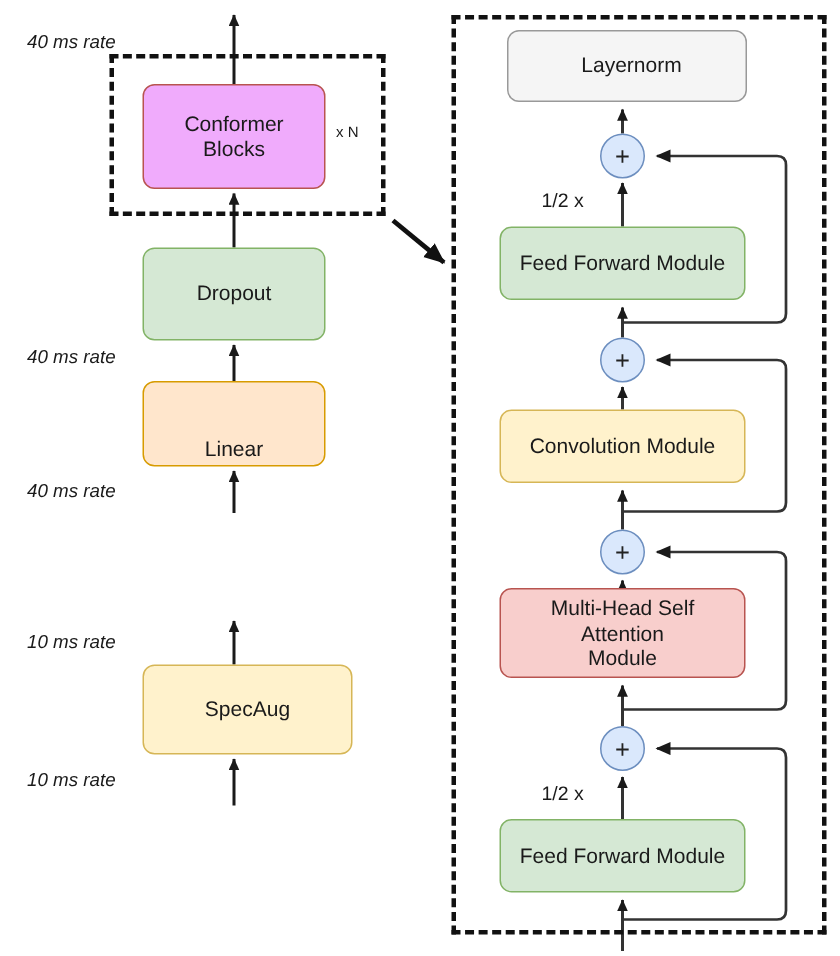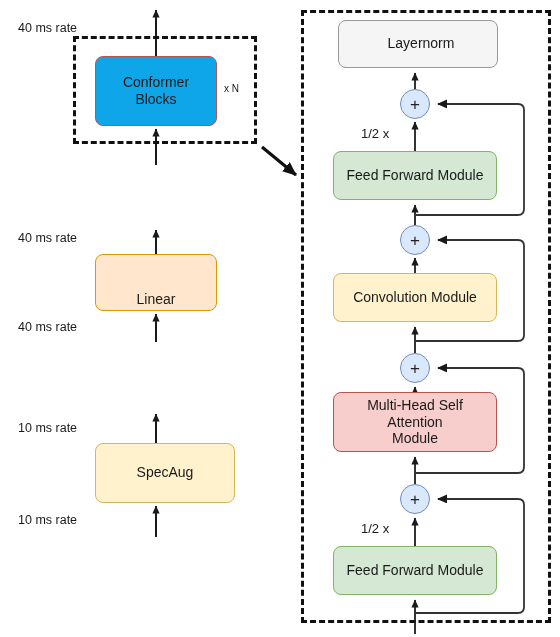"40 ms rate" .rate-label { font-style: none -> italic }
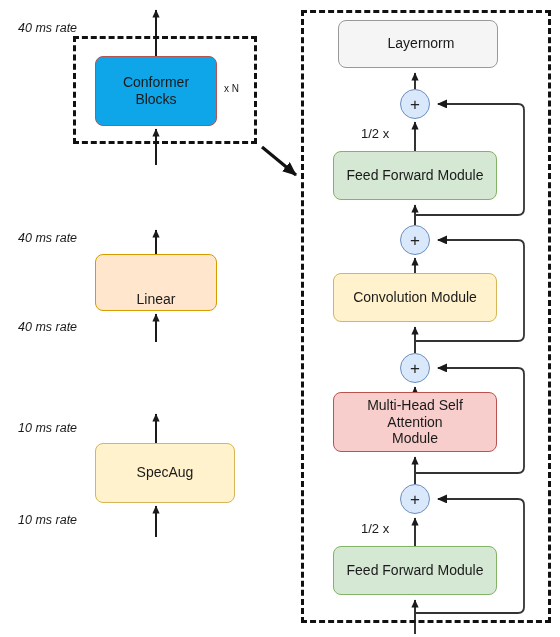"Conformer Blocks" div.node { background: #0ea5e9 -> #f0abfc }
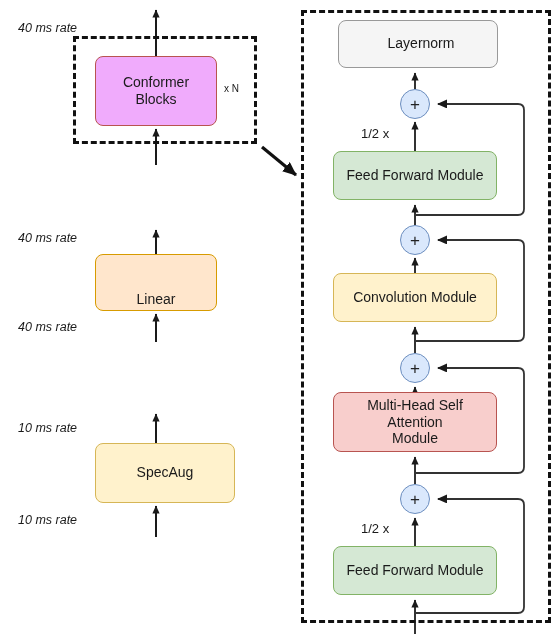"Dropout" div.node { html: none -> <div> <span>Dropout</span> </div> }
